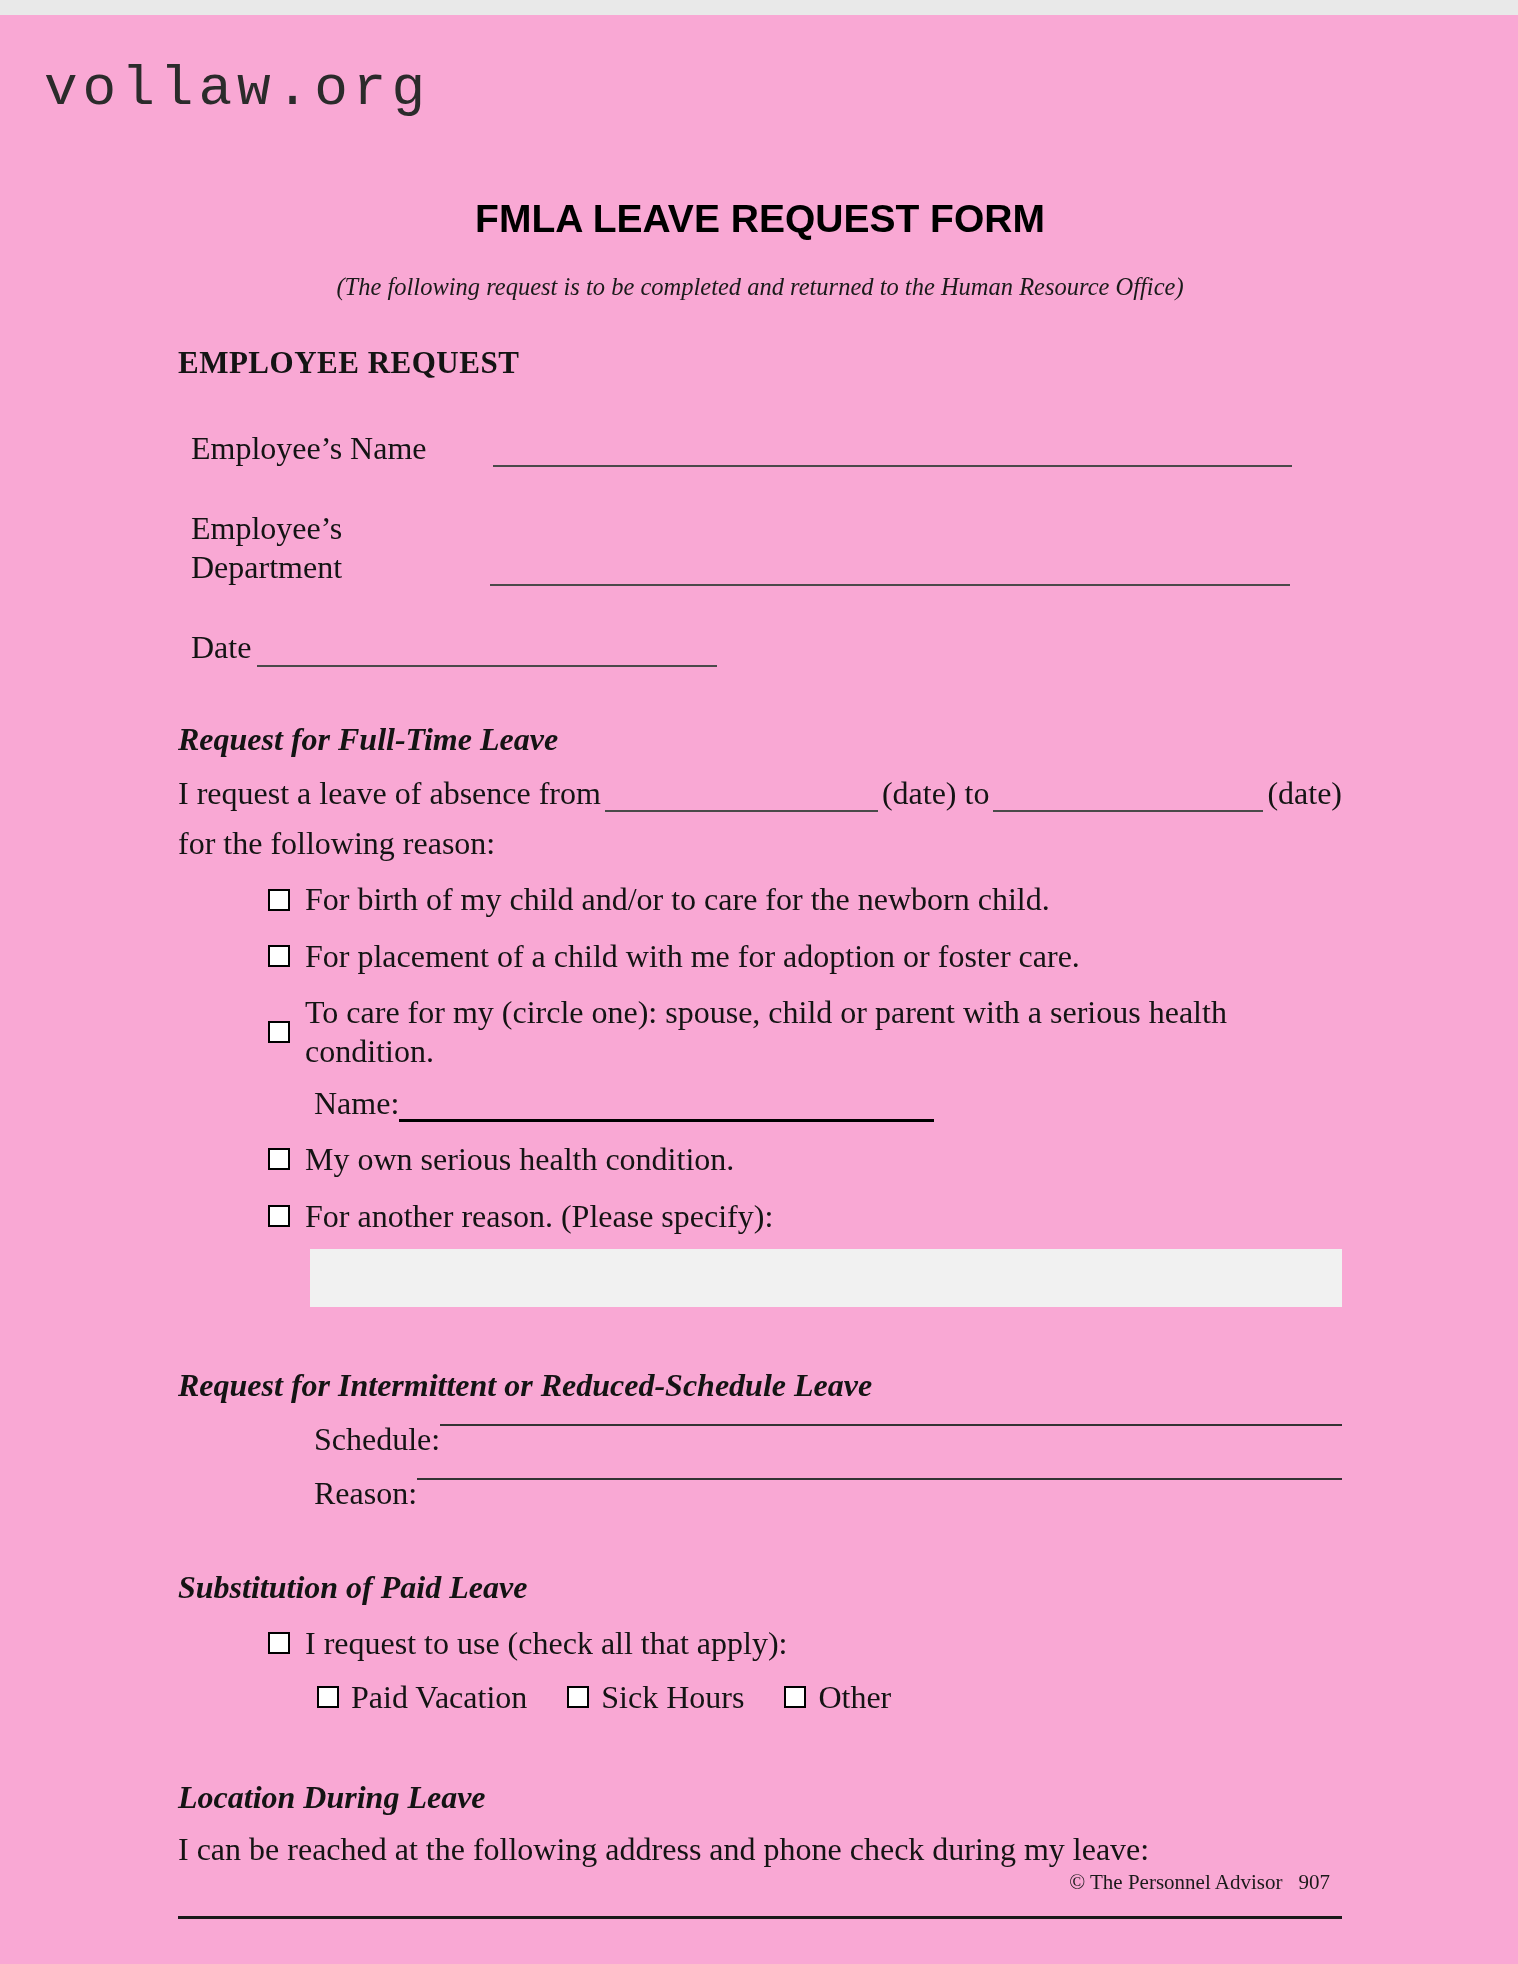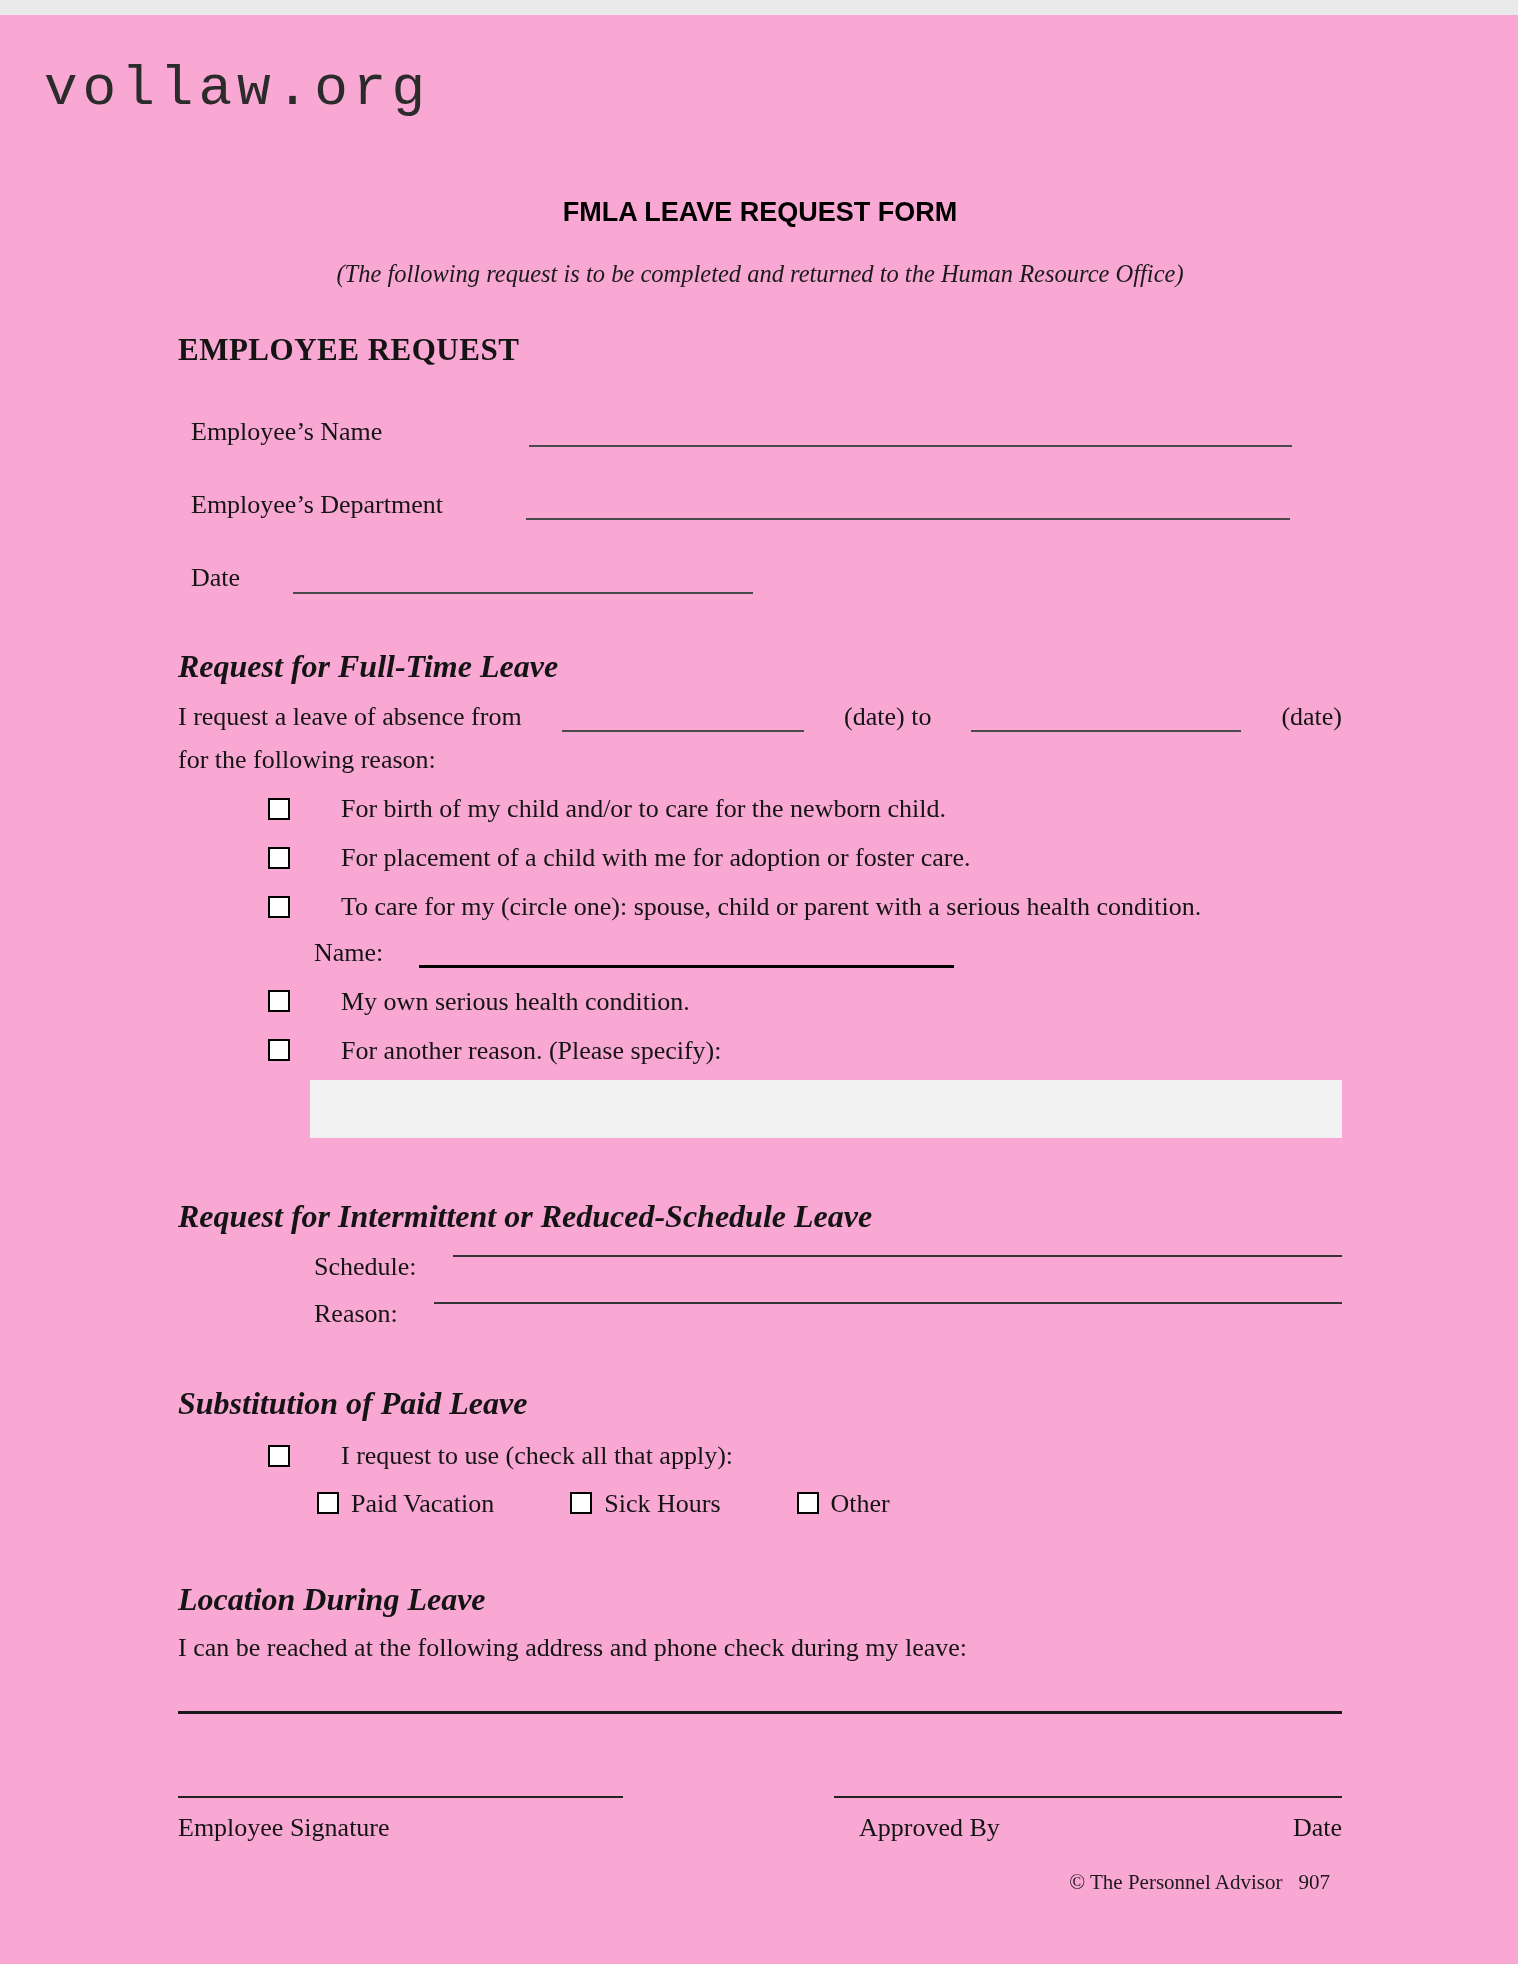"FMLA LEAVE REQUEST FORM" .title { font-size: 27px -> 39px }
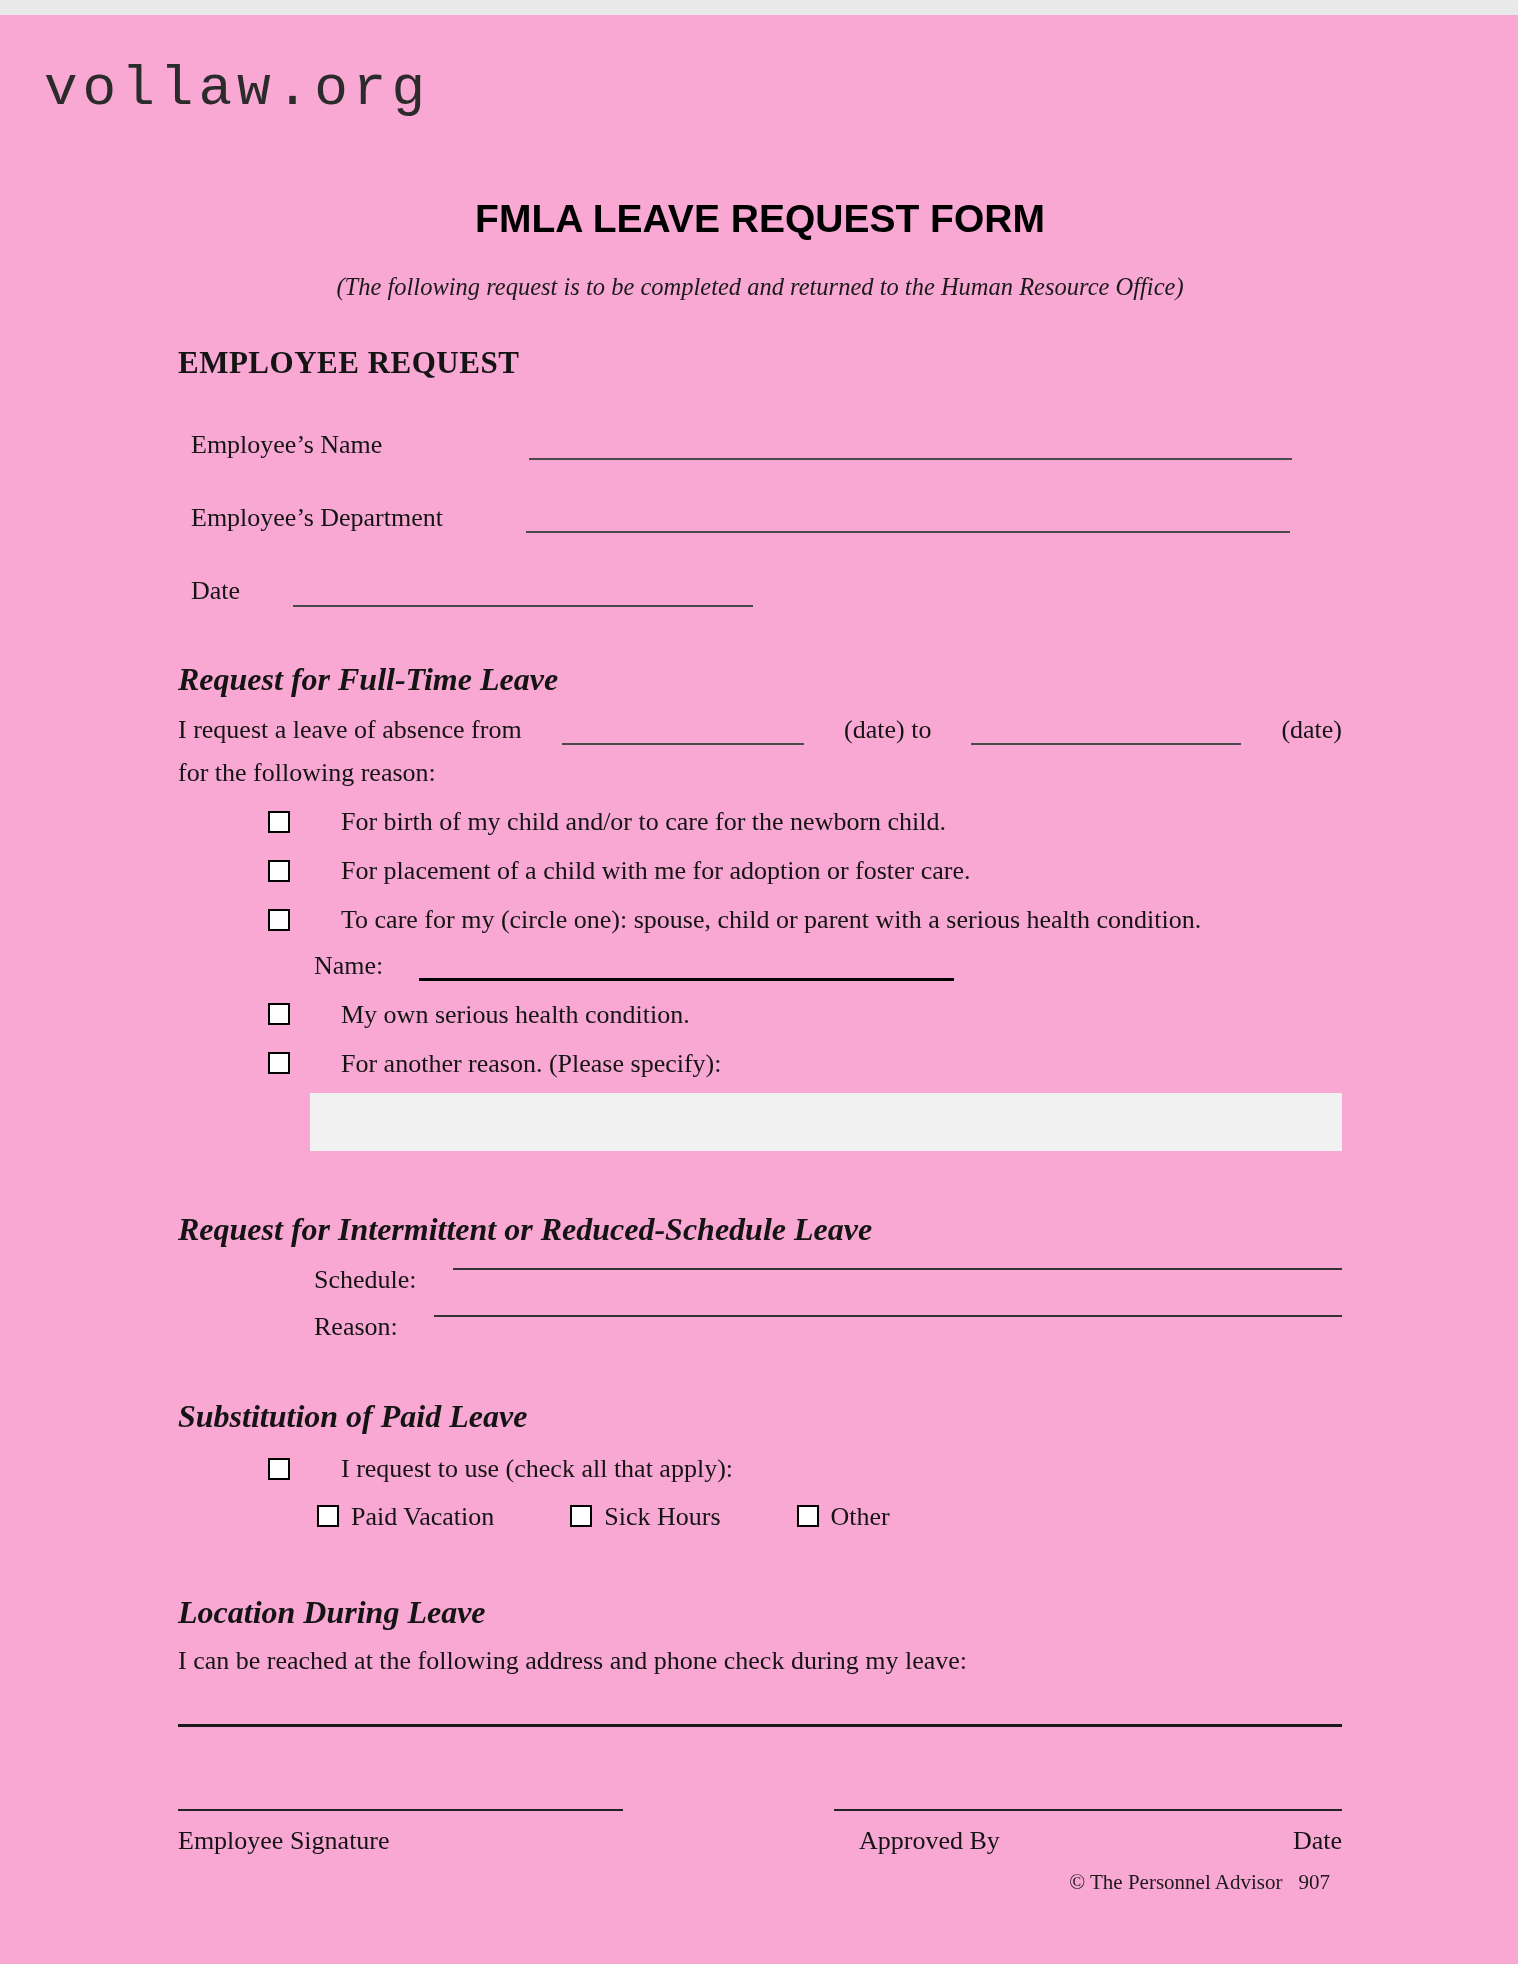"Employee’s Name" .t { font-size: 26px -> 32px; gap: 36px -> none }
